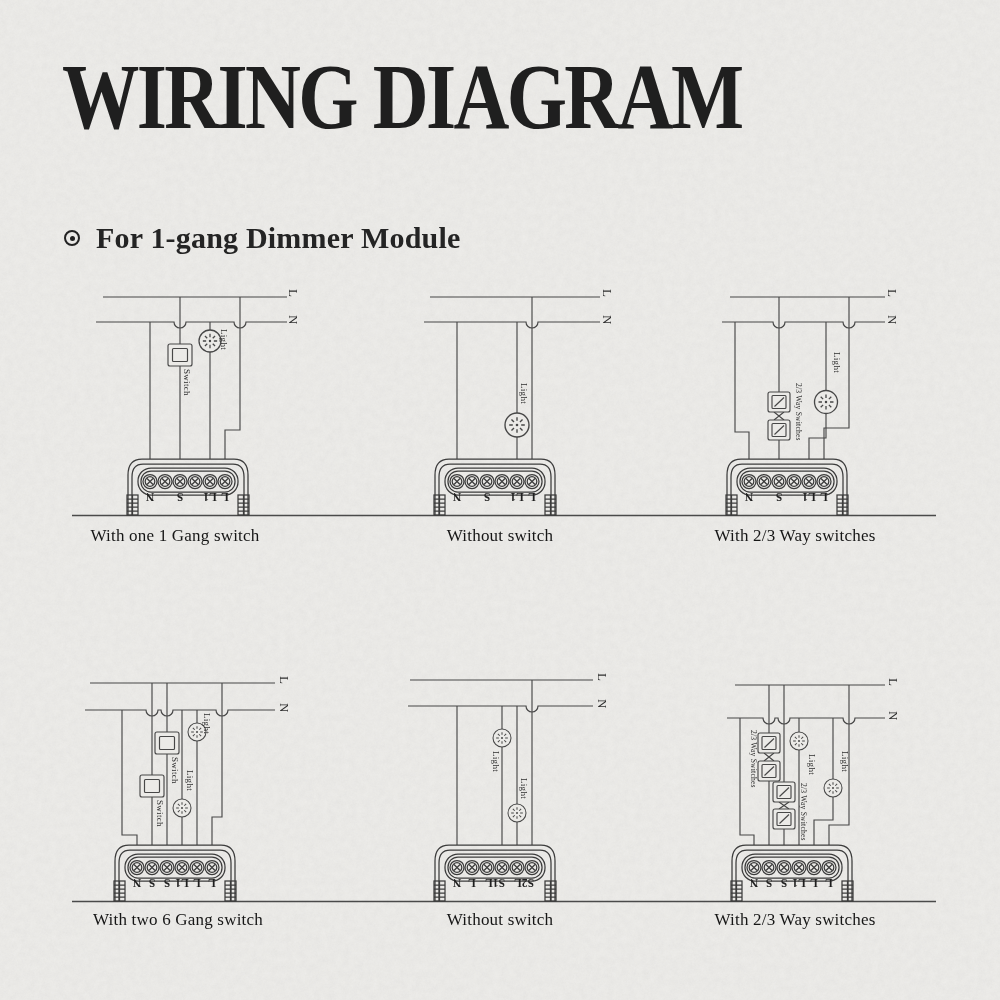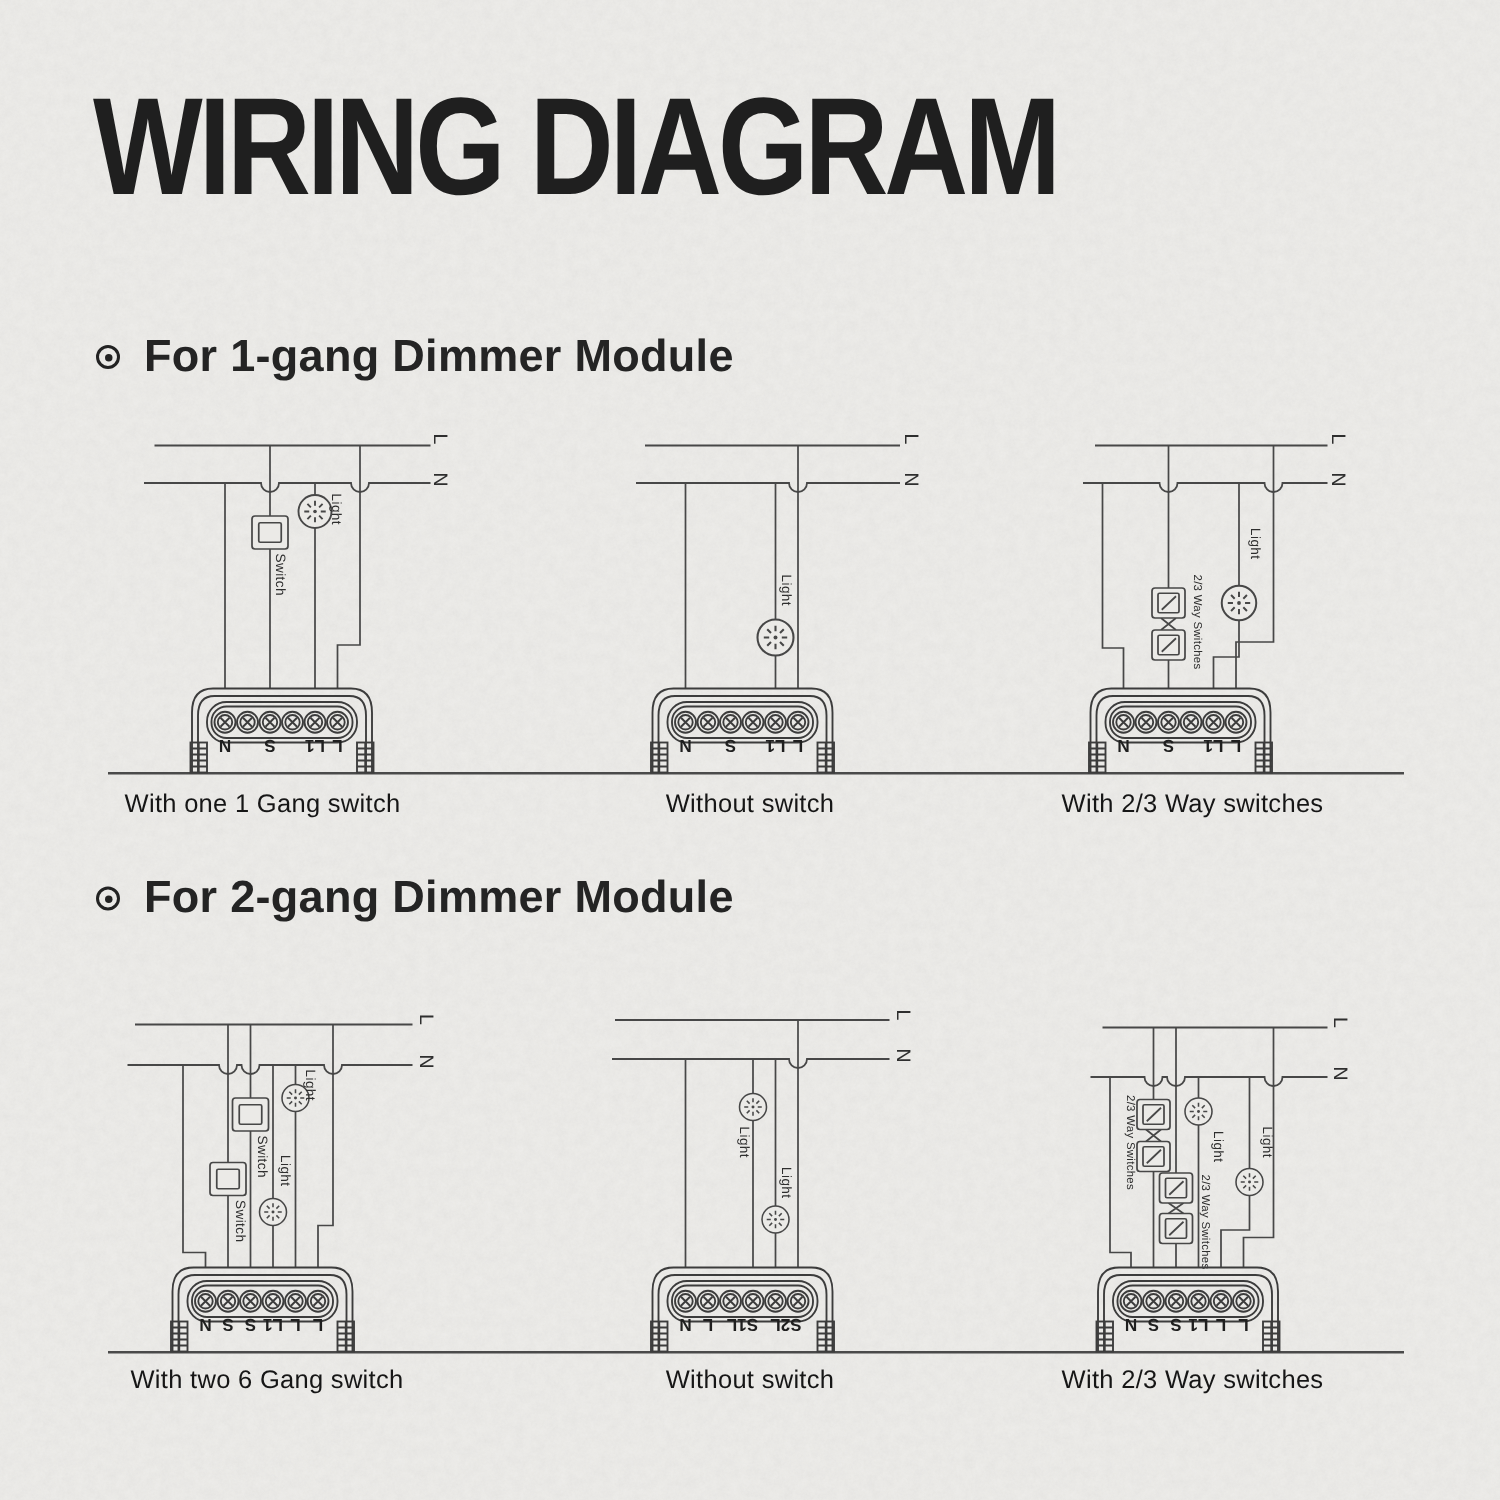"WIRING DIAGRAM" #stage { font-family: Liberation Sans, sans-serif -> Liberation Serif, serif }
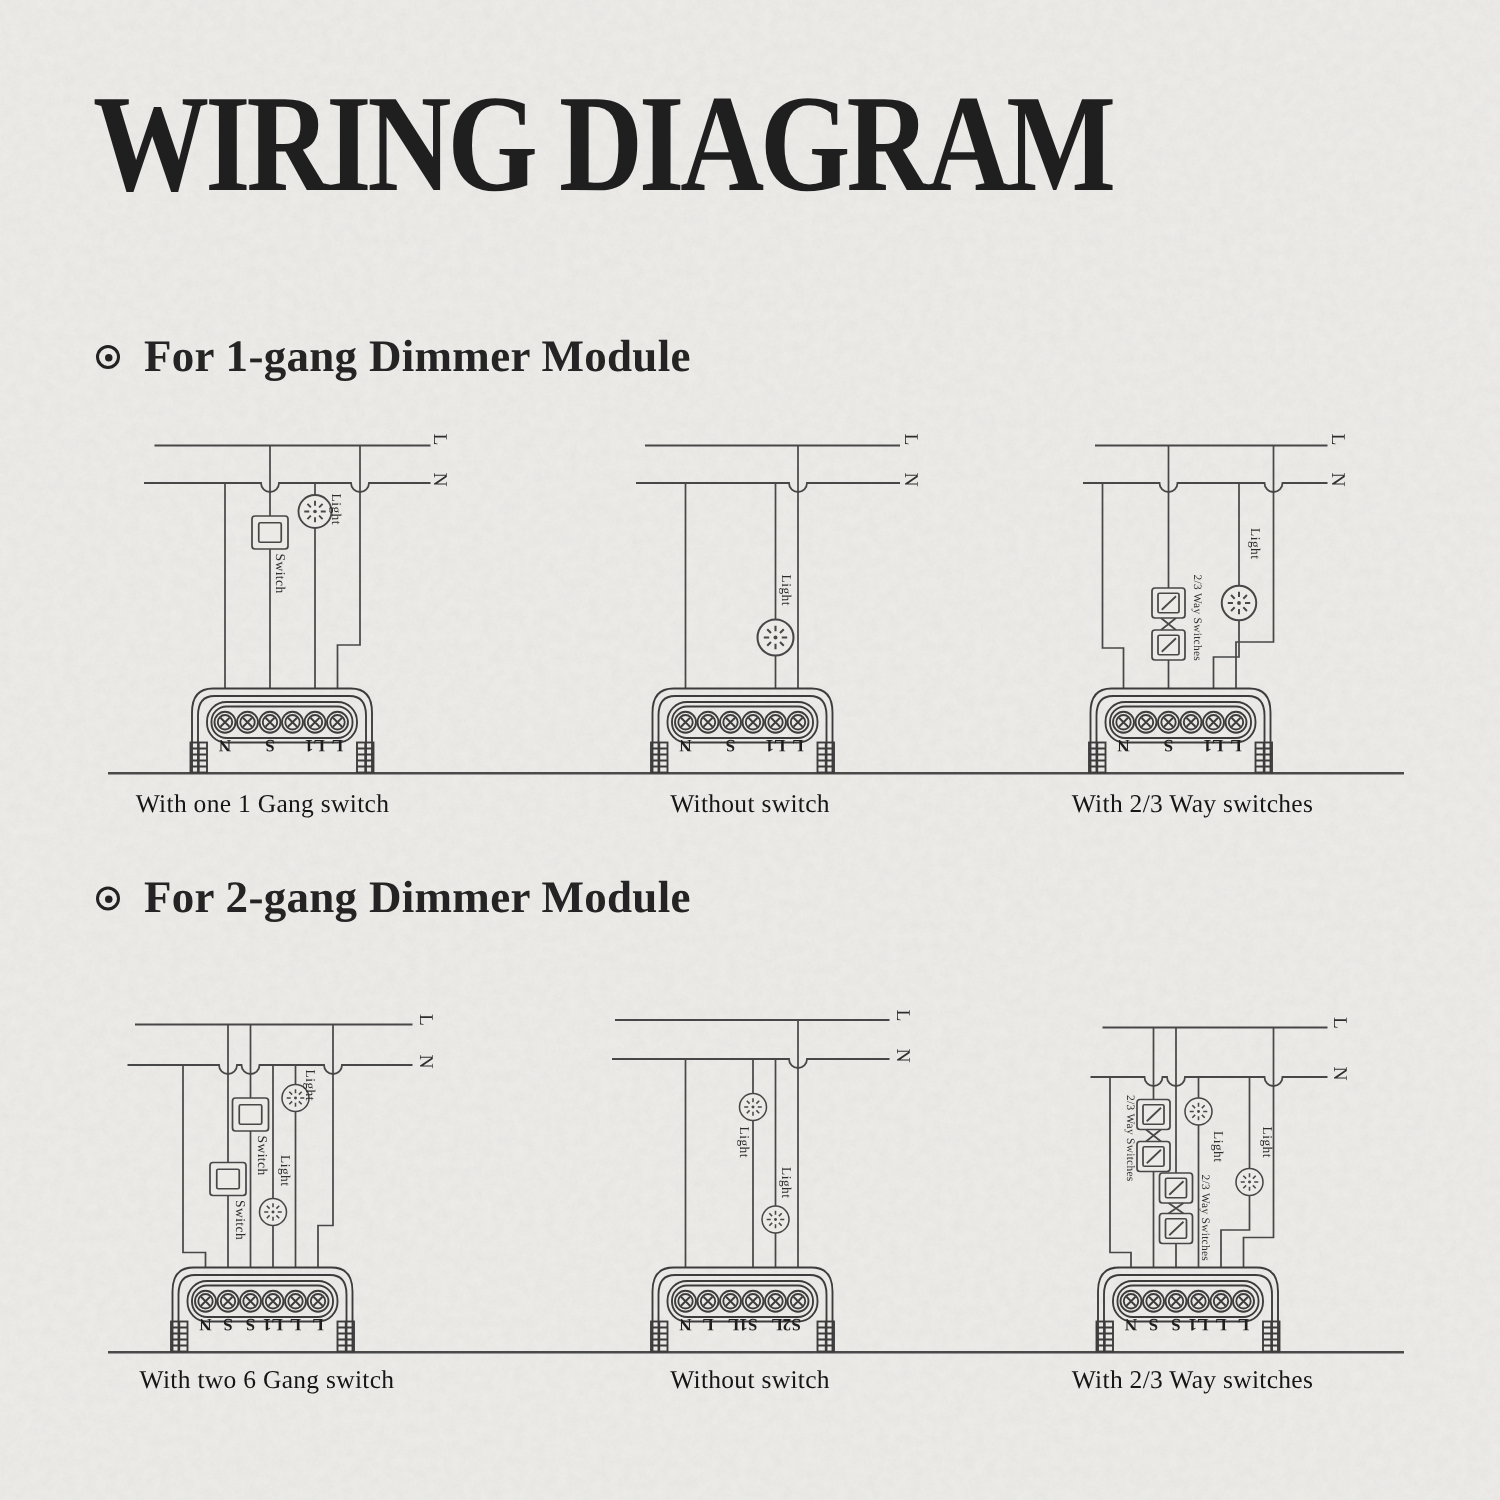"For 2-gang Dimmer Module" div.section-heading { html: <div> <span></span> <span>For 2-gang Dimmer Module</span> </div> -> none }
